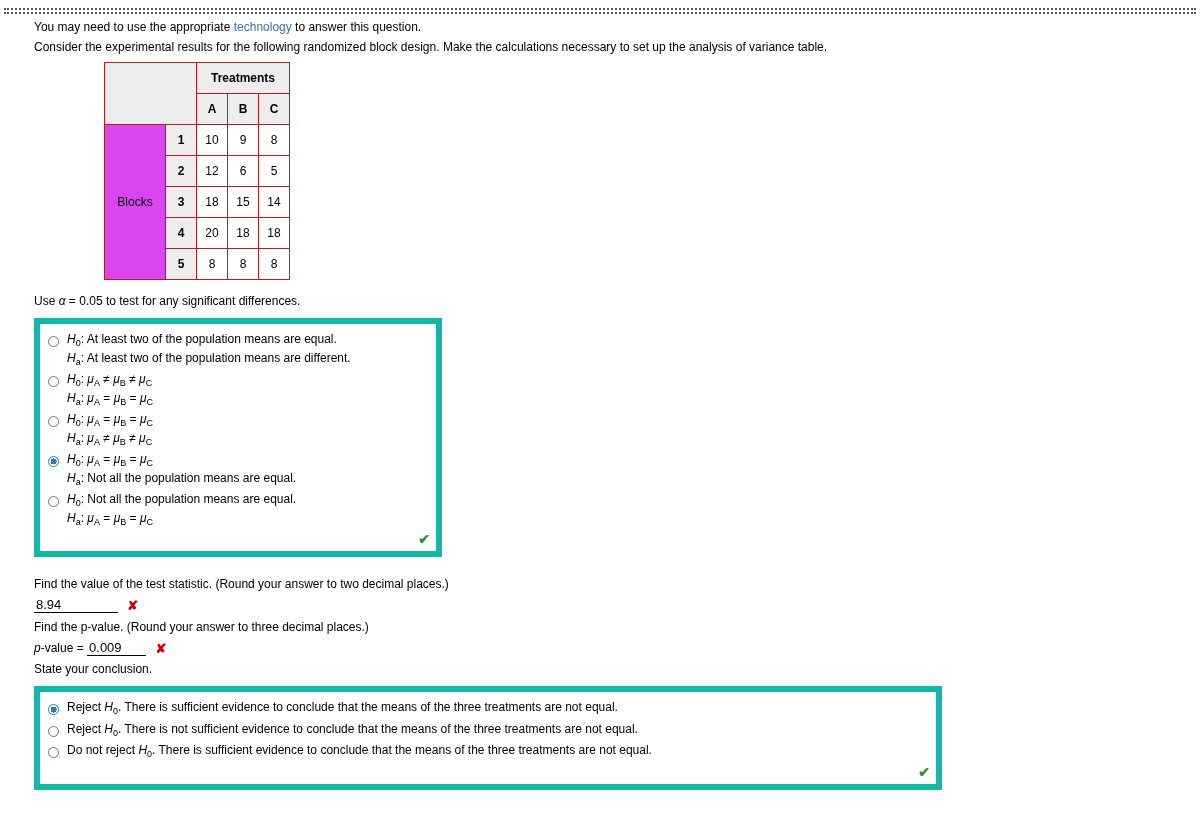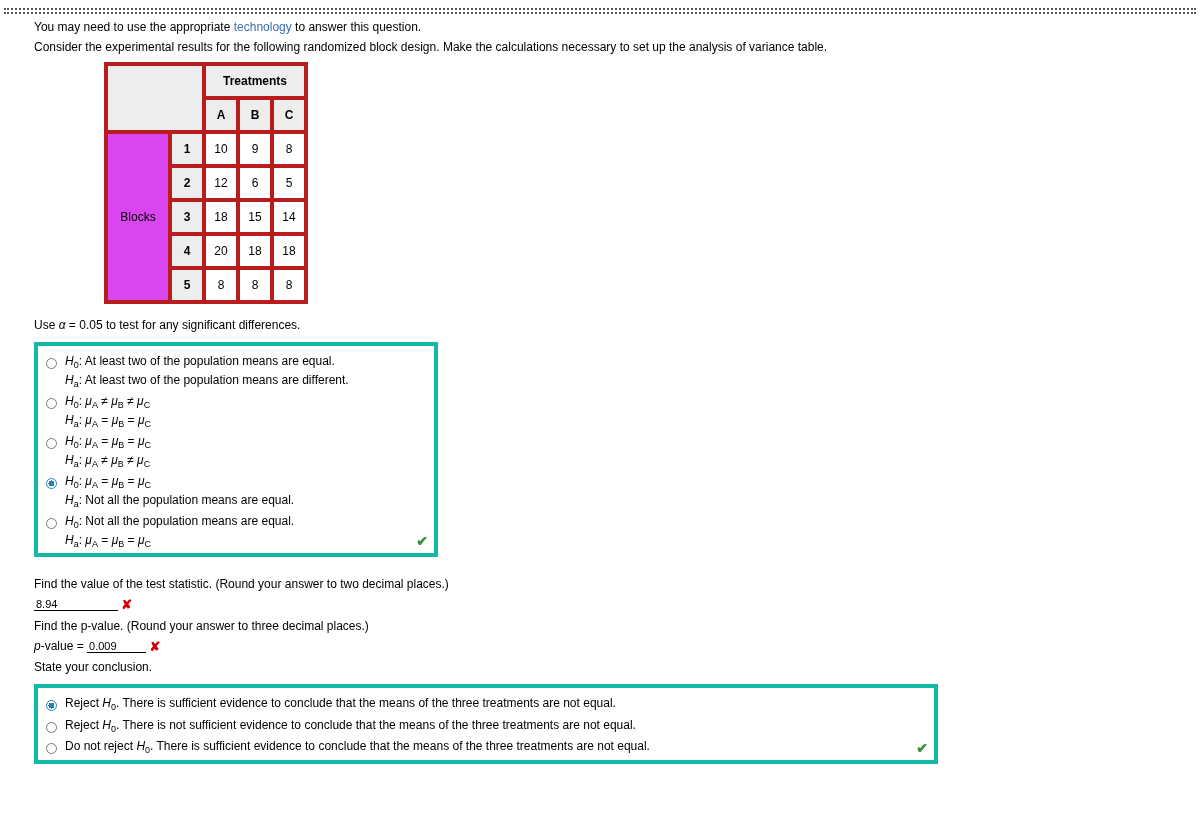"Treatments" table.data th, table.data td { border: 4px solid #b91c1c -> 1px solid #b91c1c }
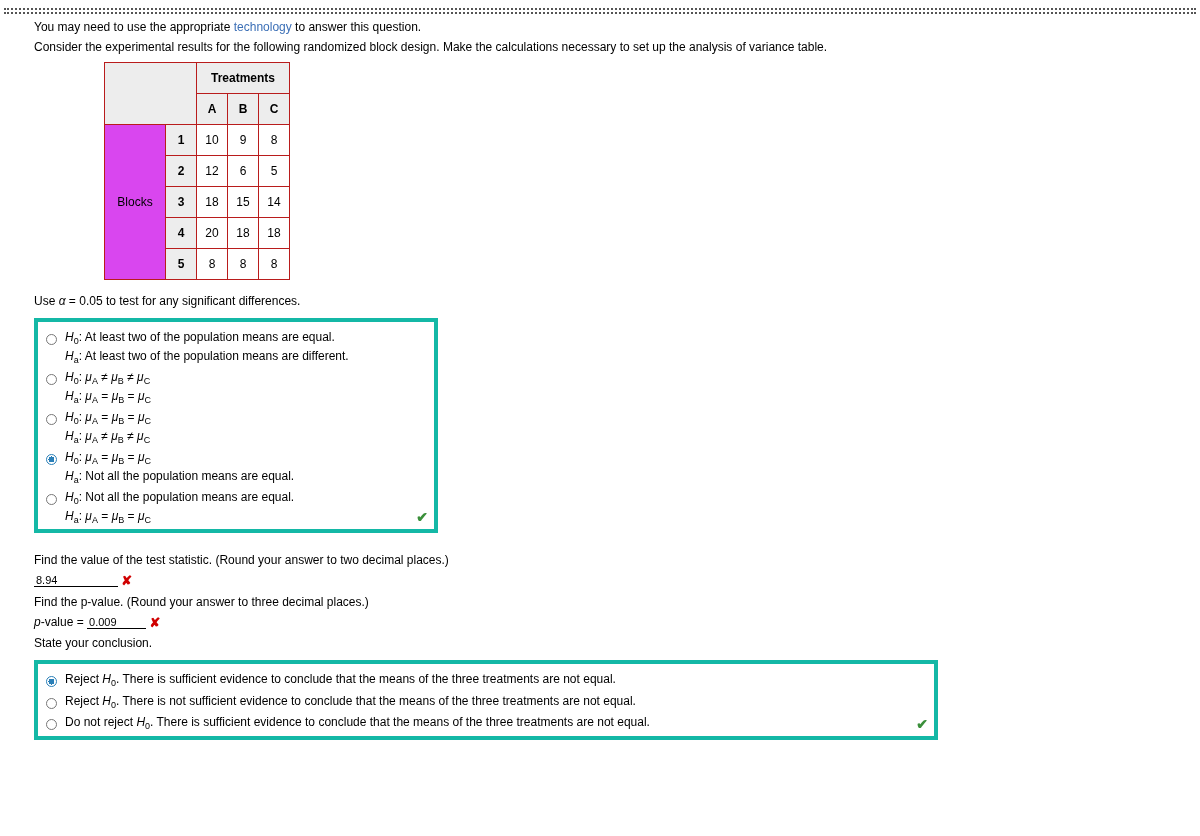"H0: At least two of" .radio-box { border: 4px solid #14b8a6 -> 6px solid #14b8a6; padding: 4px 8px 0 8px -> 4px 8px 20px 8px }
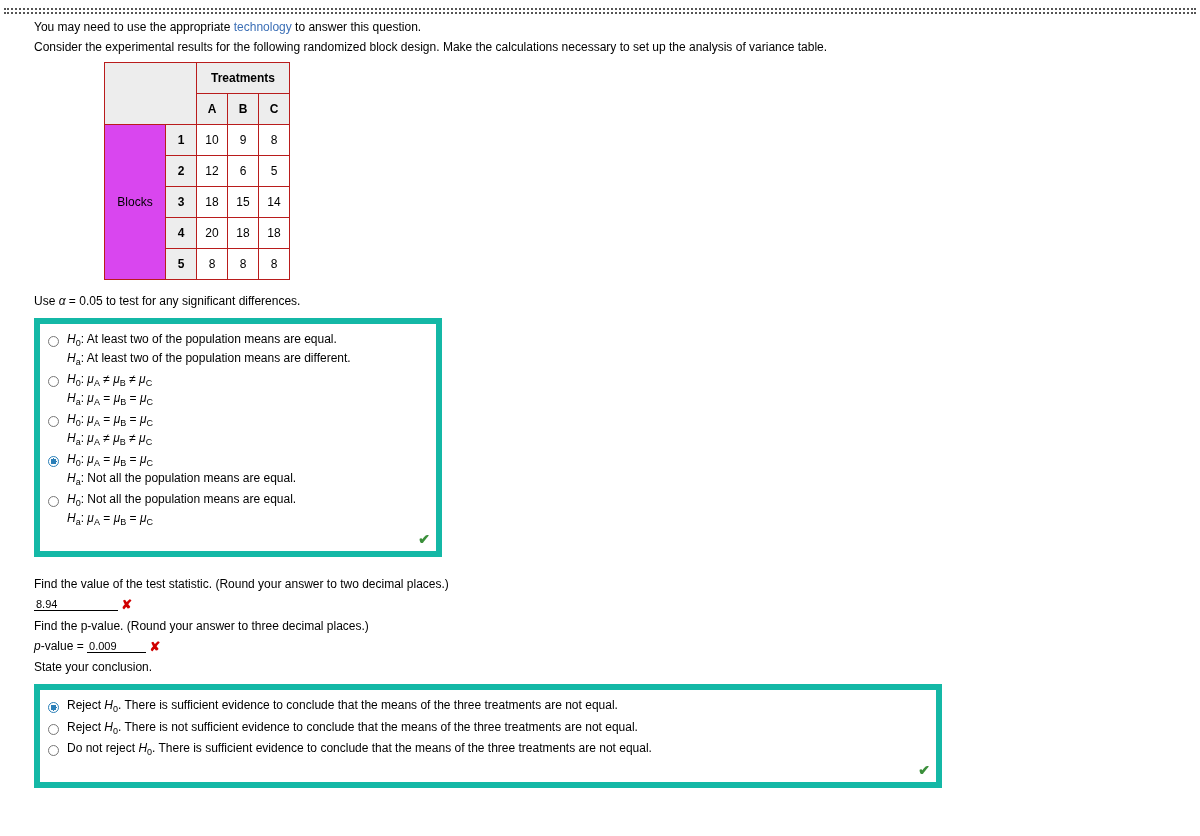"8.94" .answer-input { font-size: 11px -> 13px; margin-right: none -> 6px }
